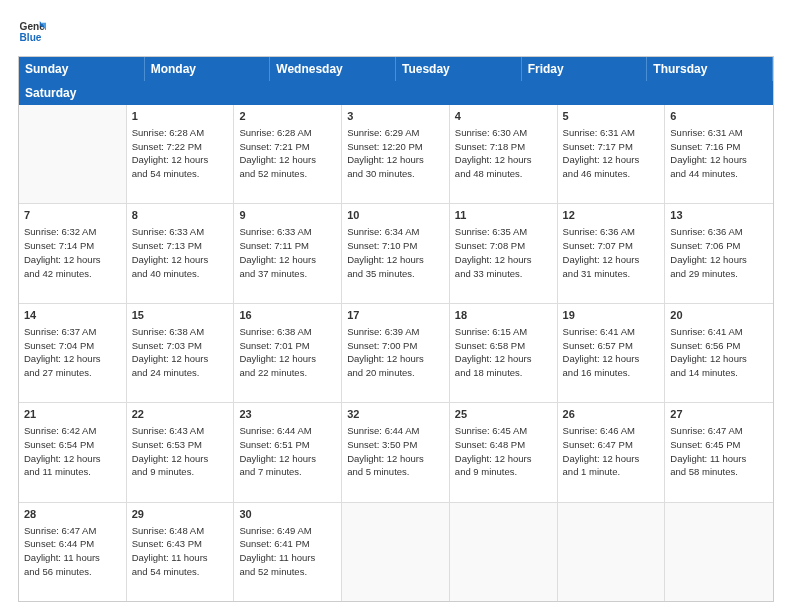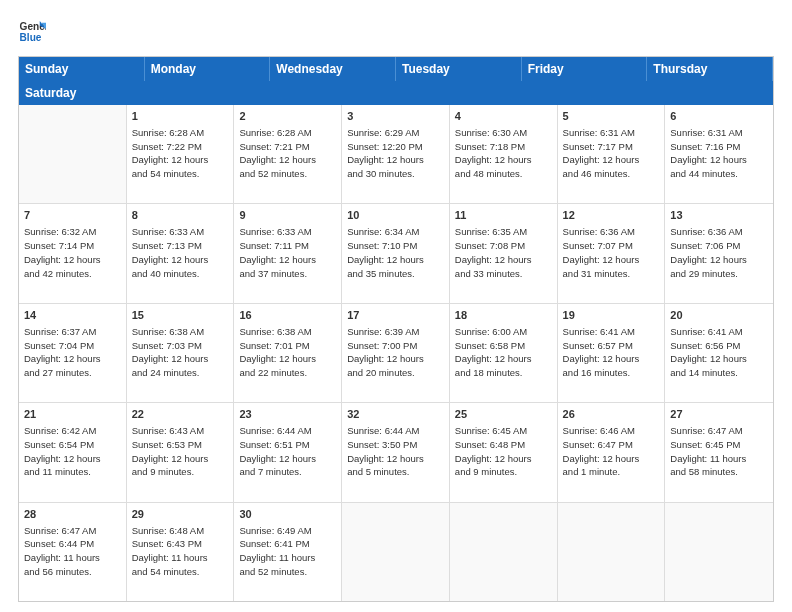"Sunrise: 6:00 AM" div { text: 6:00 -> 6:15 }
